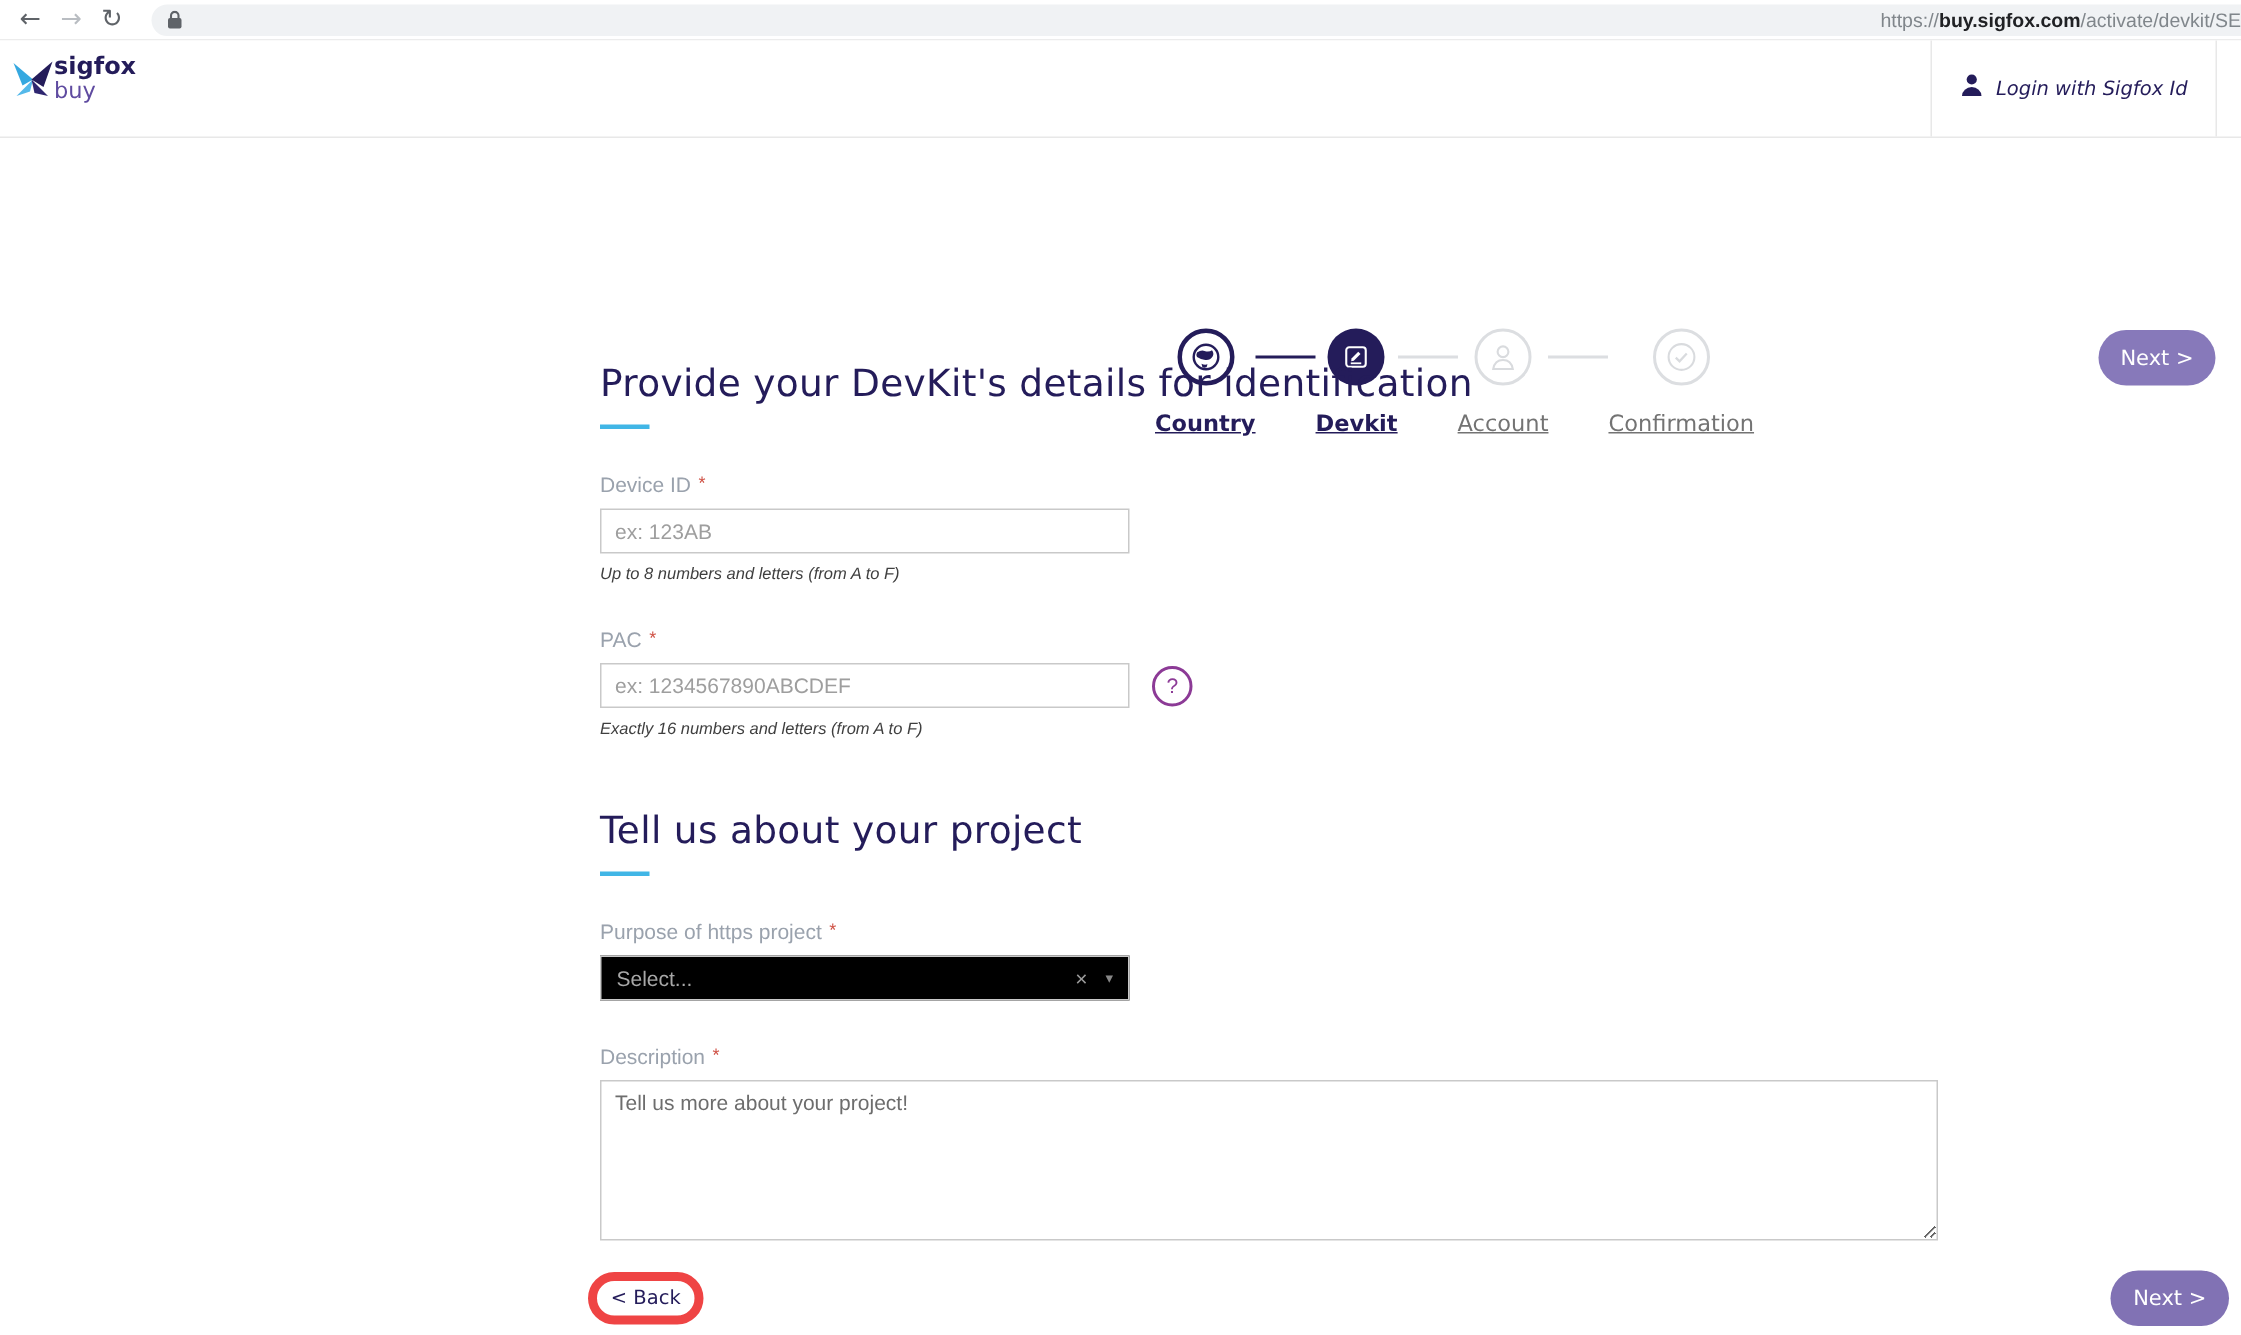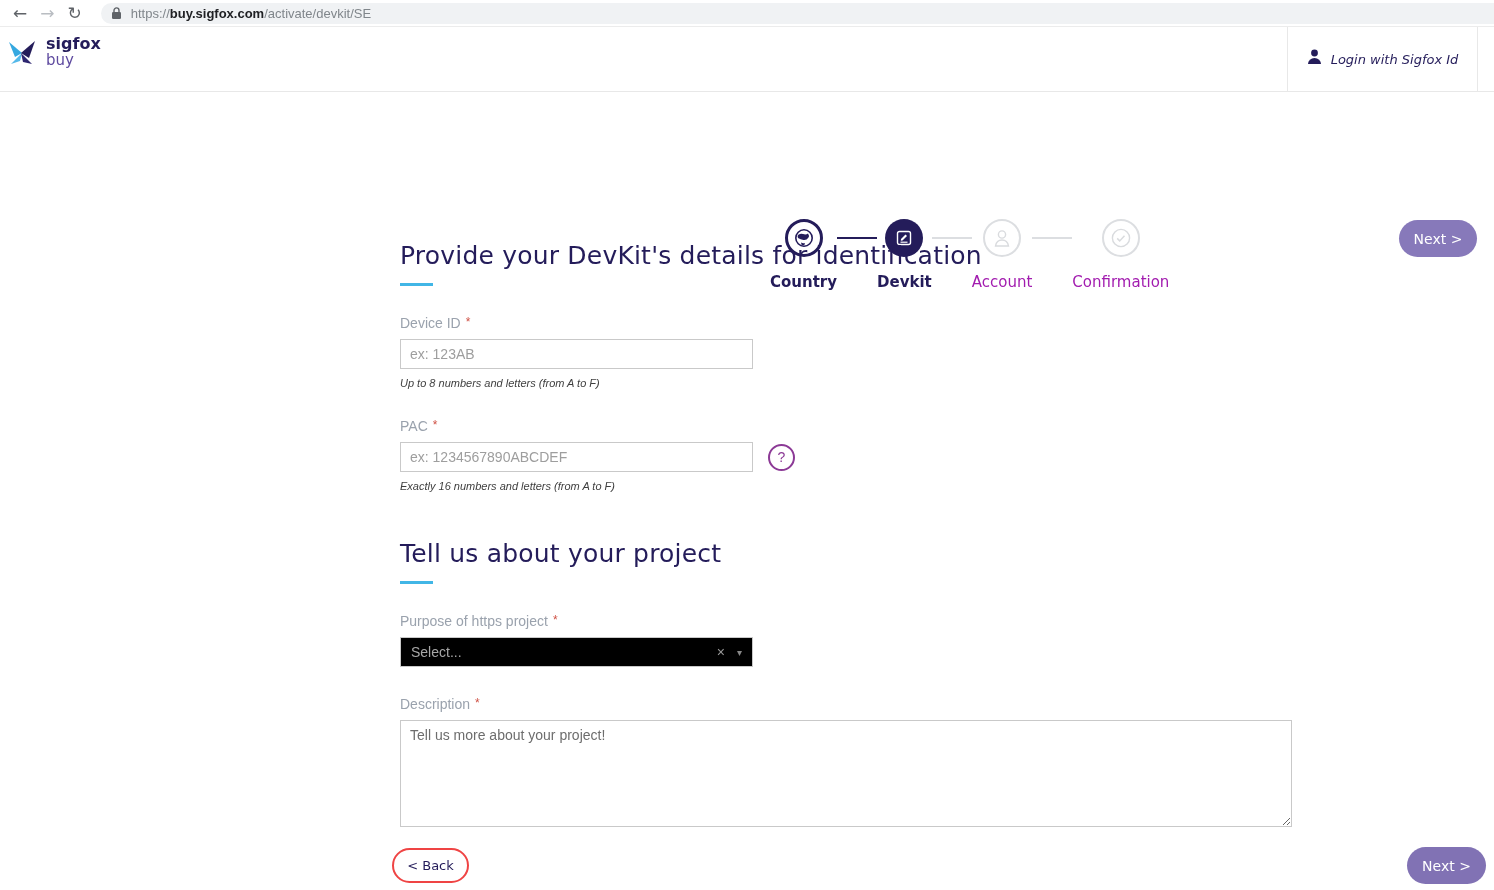"https://buy.sigfox.com/activate/devkit/S" .omnibox { justify-content: none -> space-between }
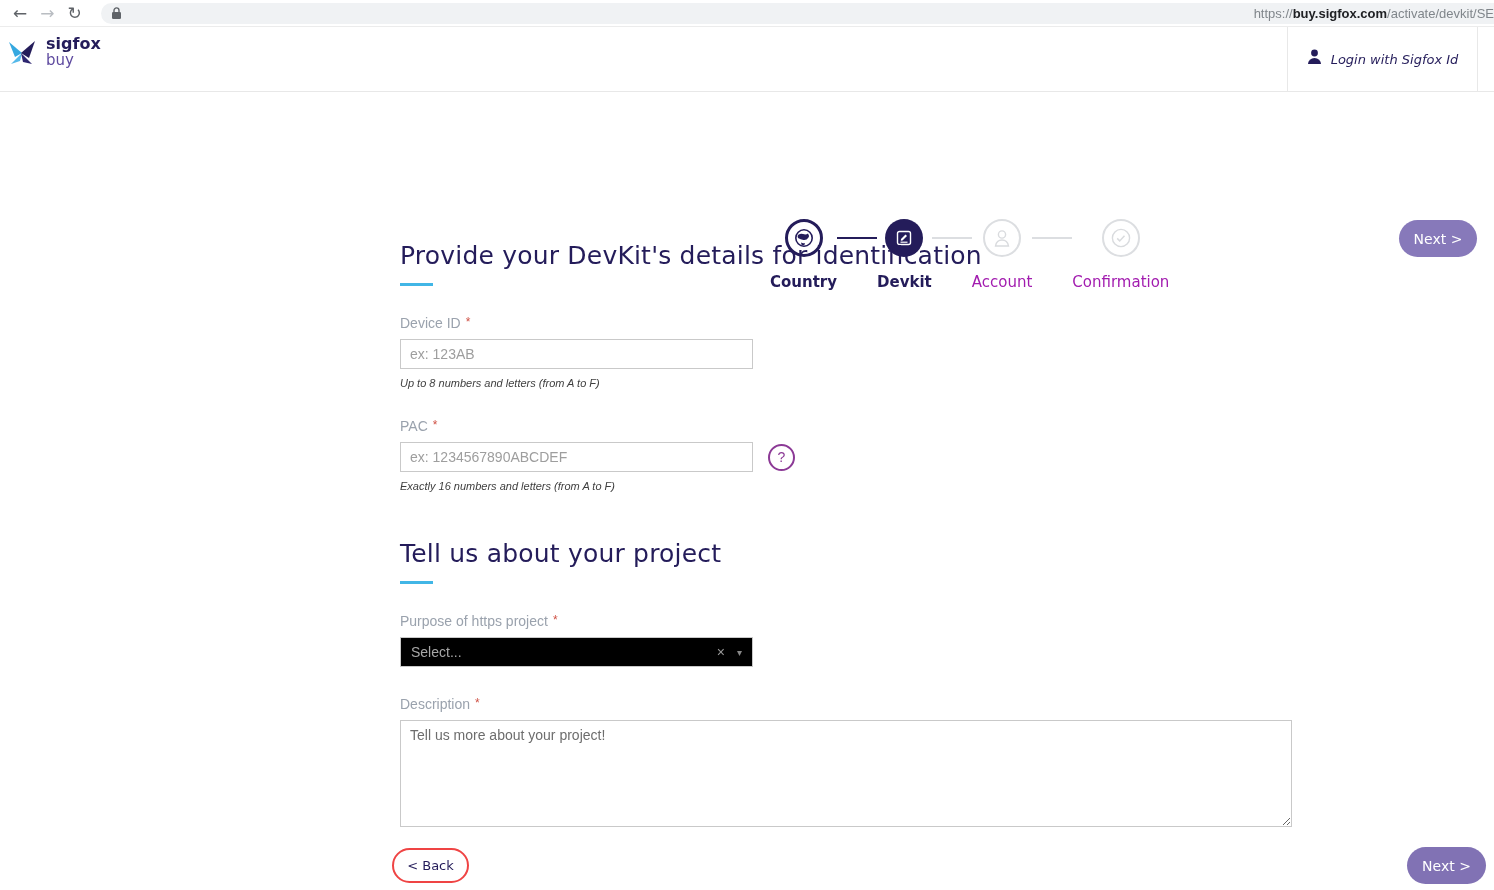"sigfox" .logo-text { margin-left: 10px -> 0 }
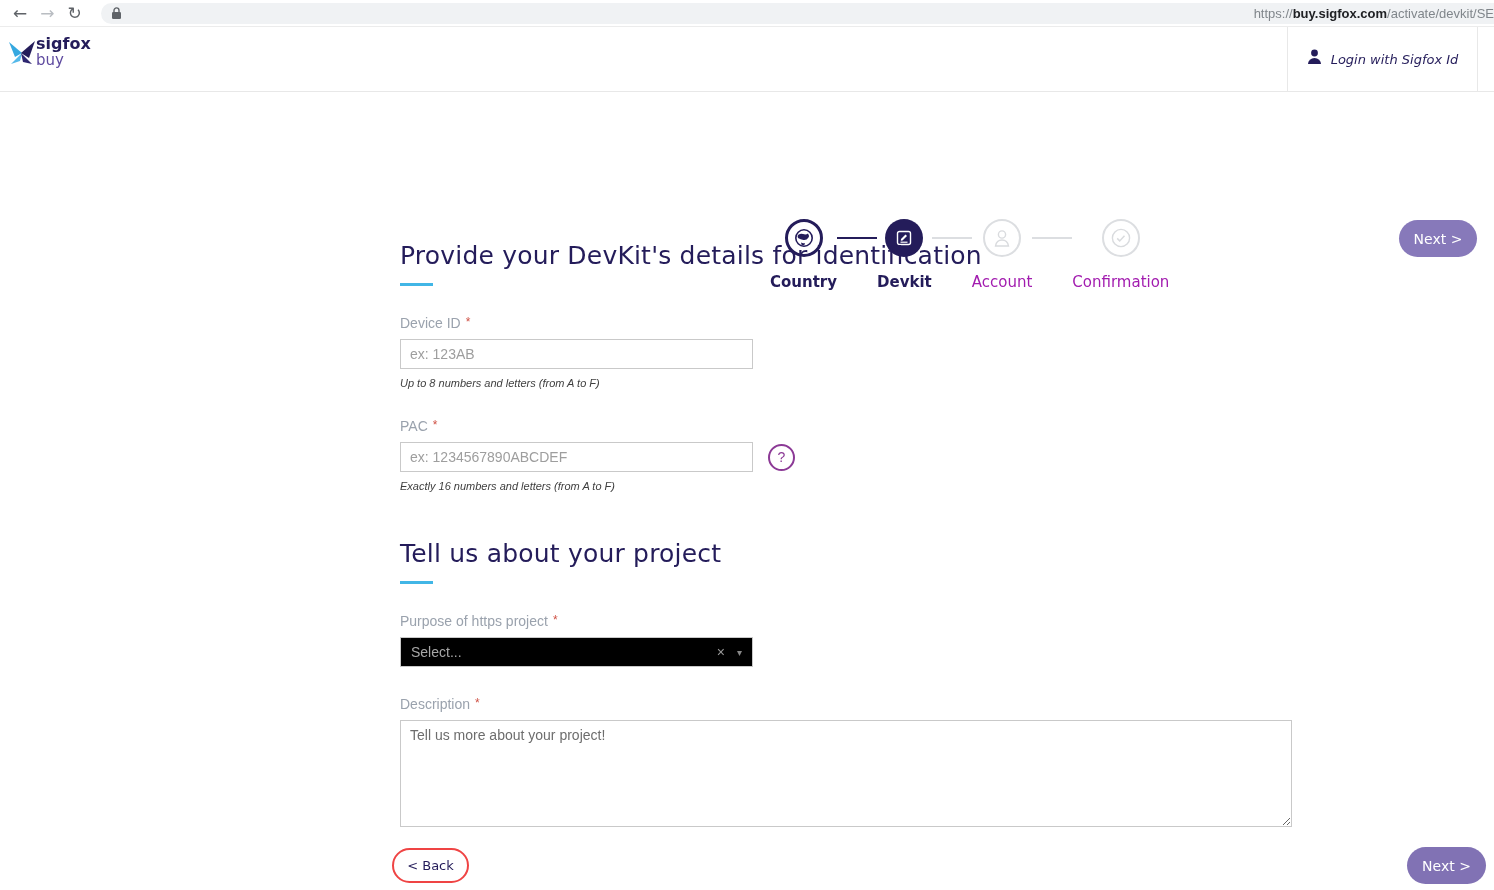"Country" .step-label { text-decoration: none -> underline }
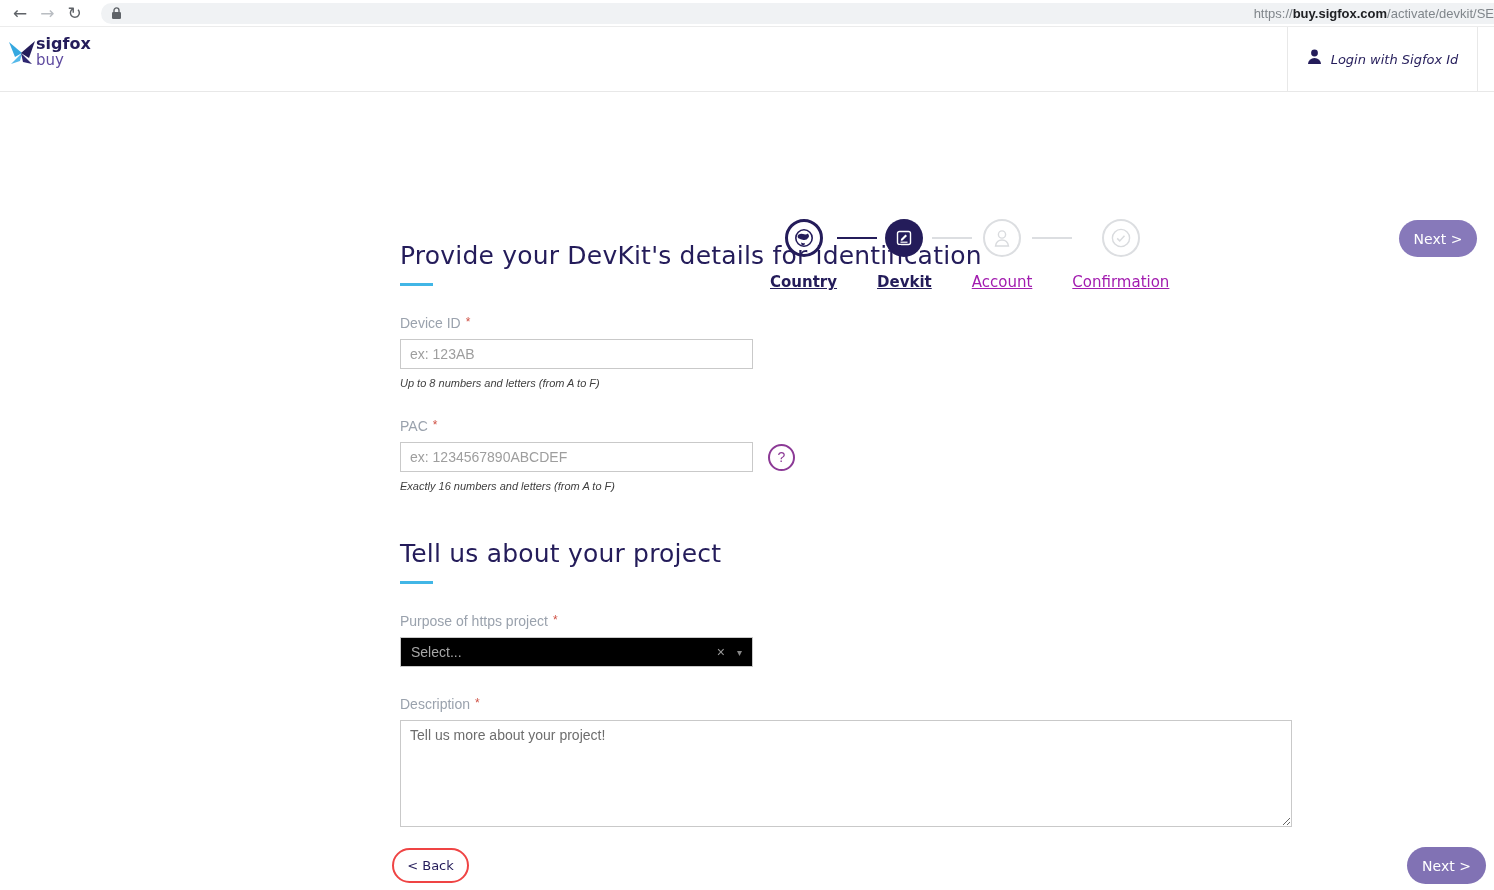"Account" .step-label.off { color: #a21caf -> #737373 }
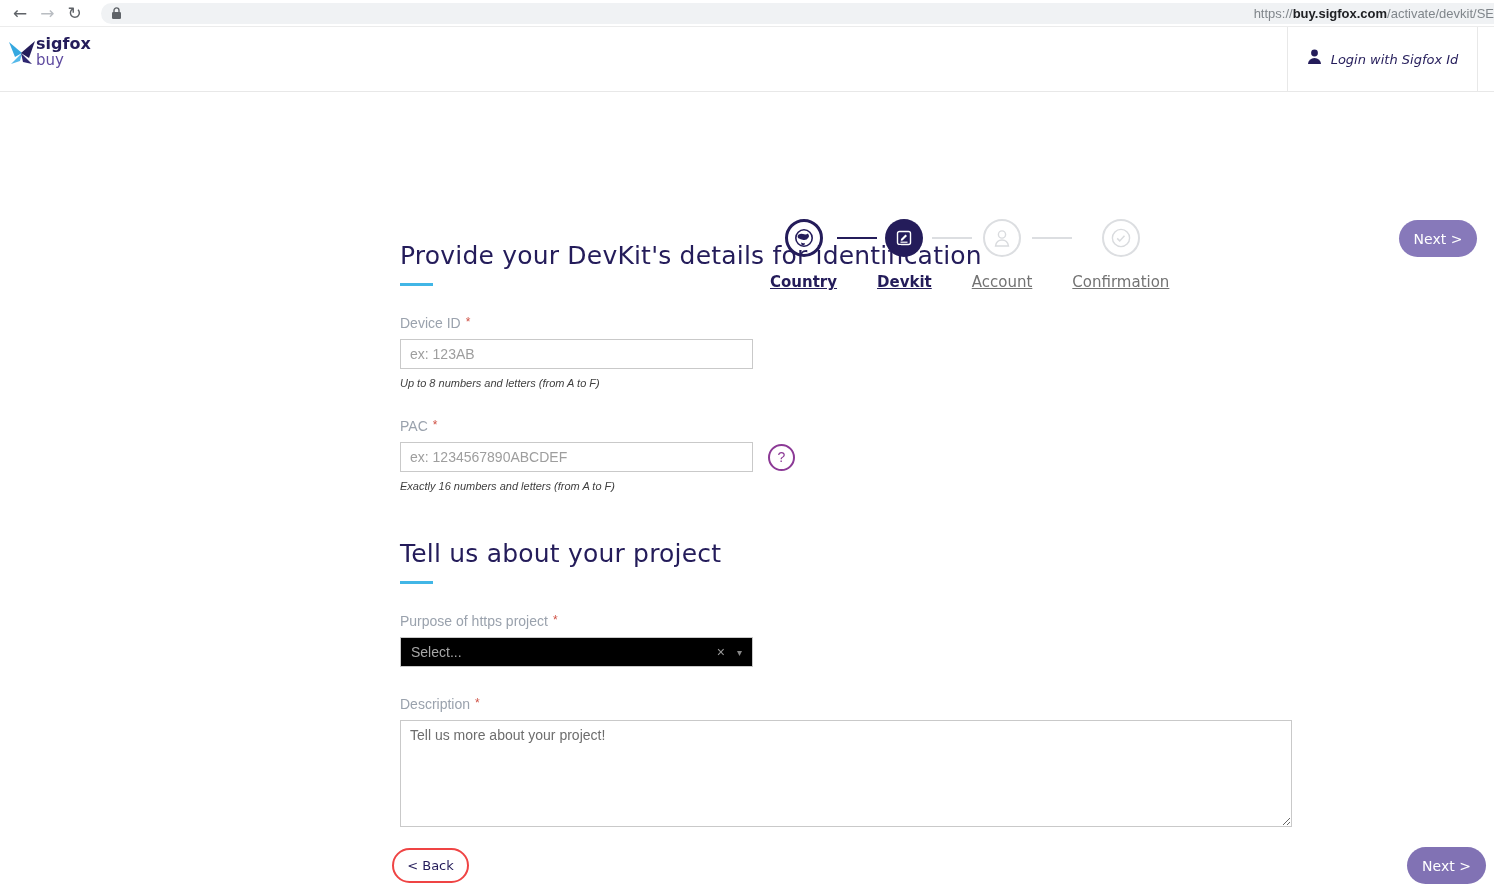"< Back" .btn-back { border: 2px solid #ef4444 -> 6px solid #ef4444 }
